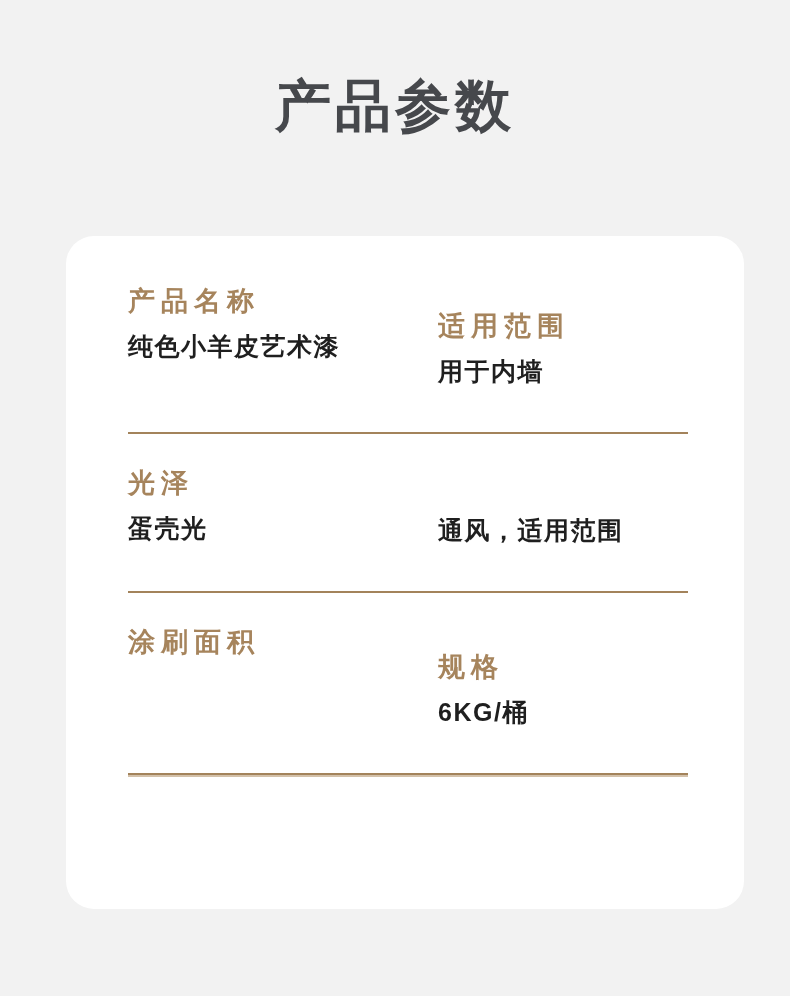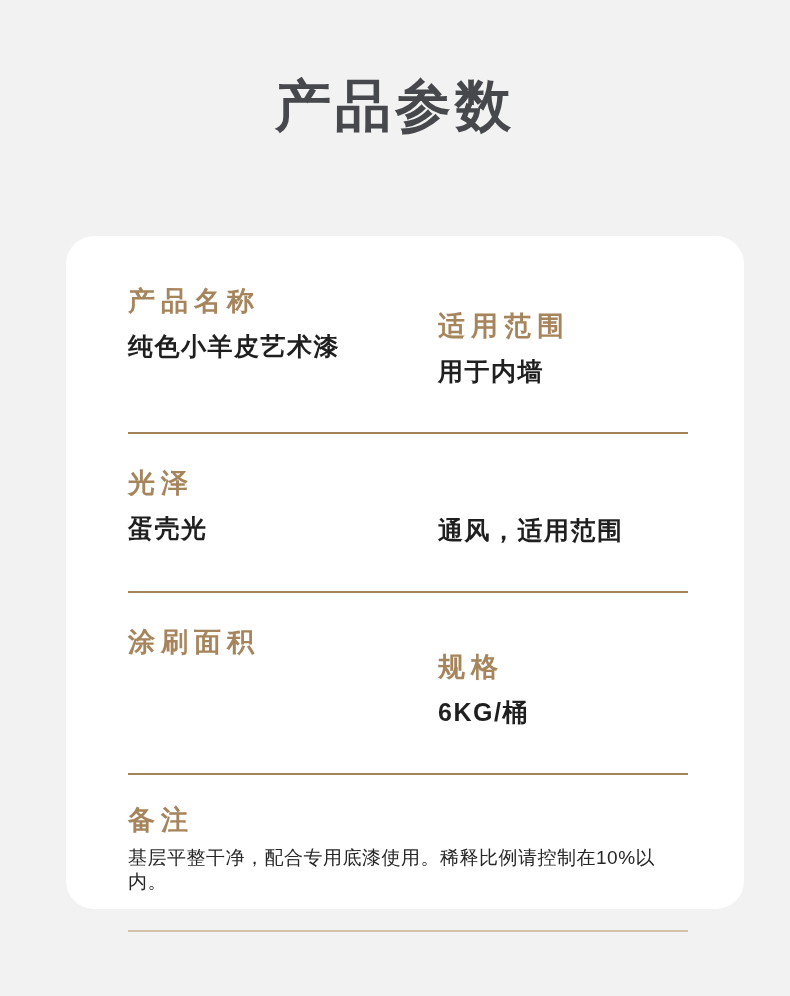"备注" div.remark-row { html: <div> <div>备注</div> <div>基层平整干净，配合专用底漆使用。稀释比例请控制在10%以内。</div> </div> -> none }
